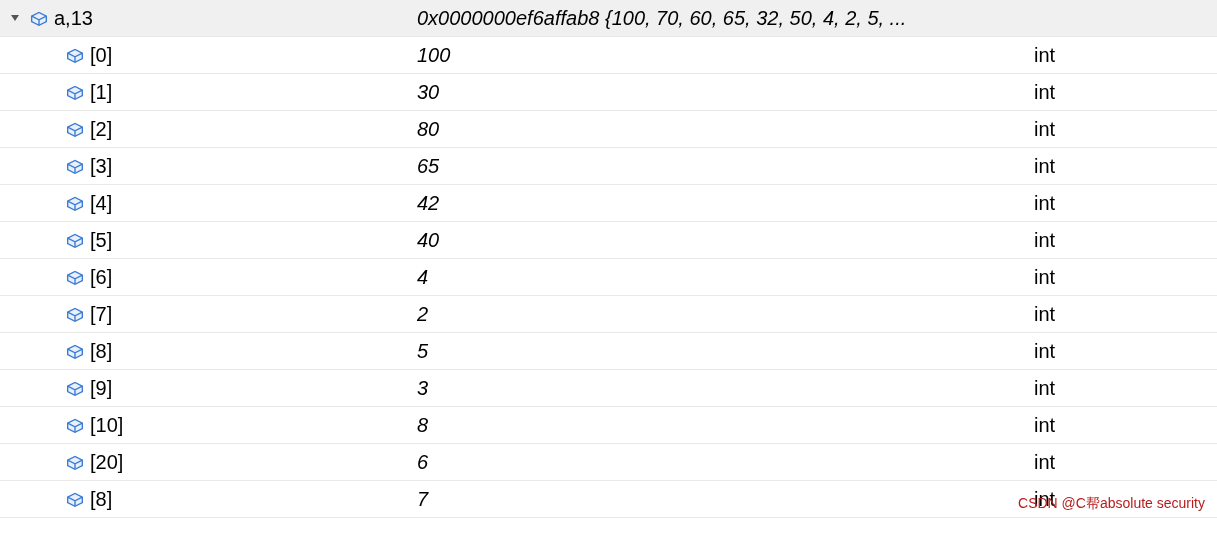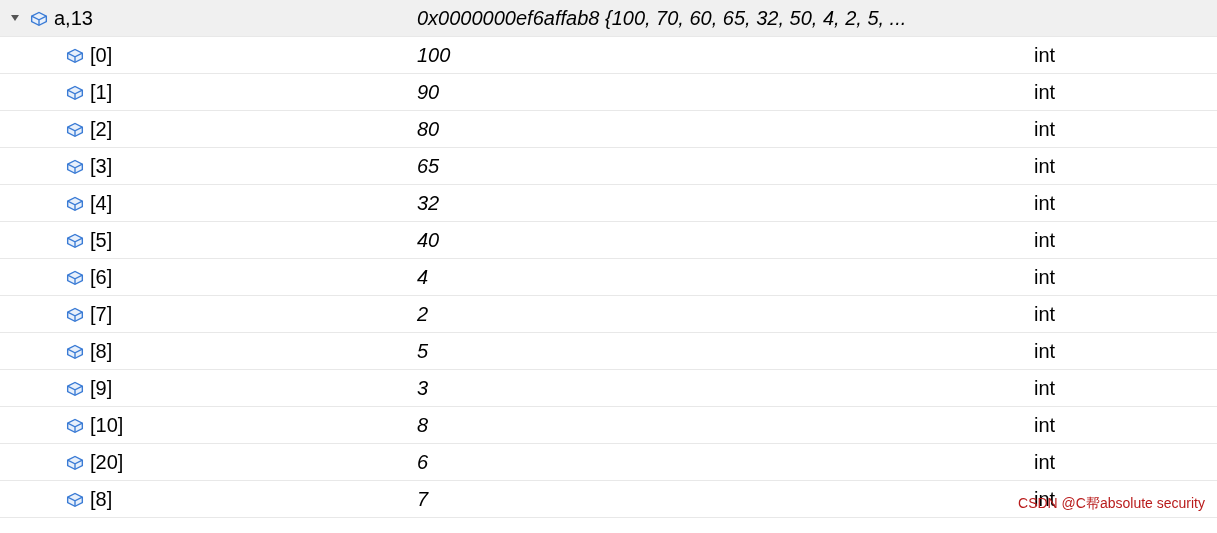"90" div.col-value { text: 90 -> 30 }
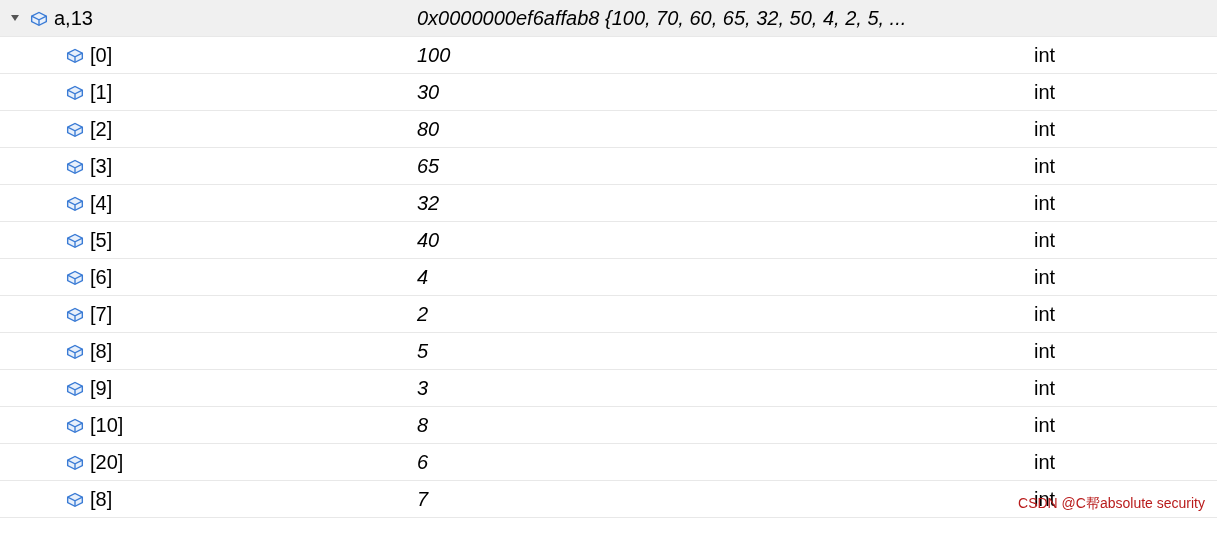"32" div.col-value { text: 32 -> 42 }
